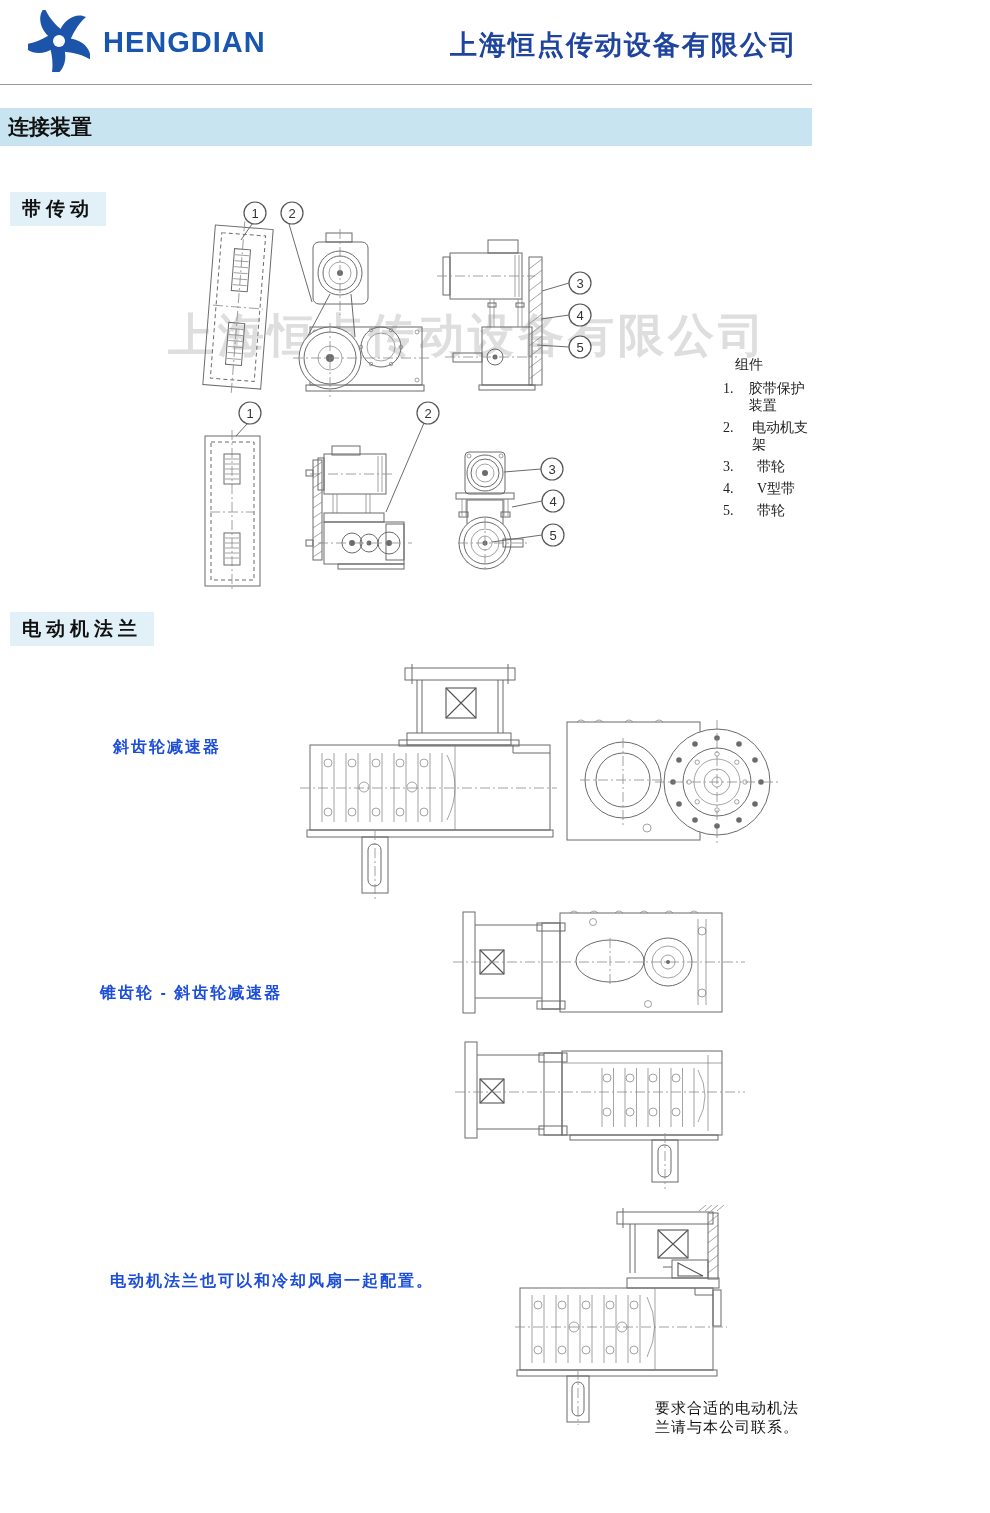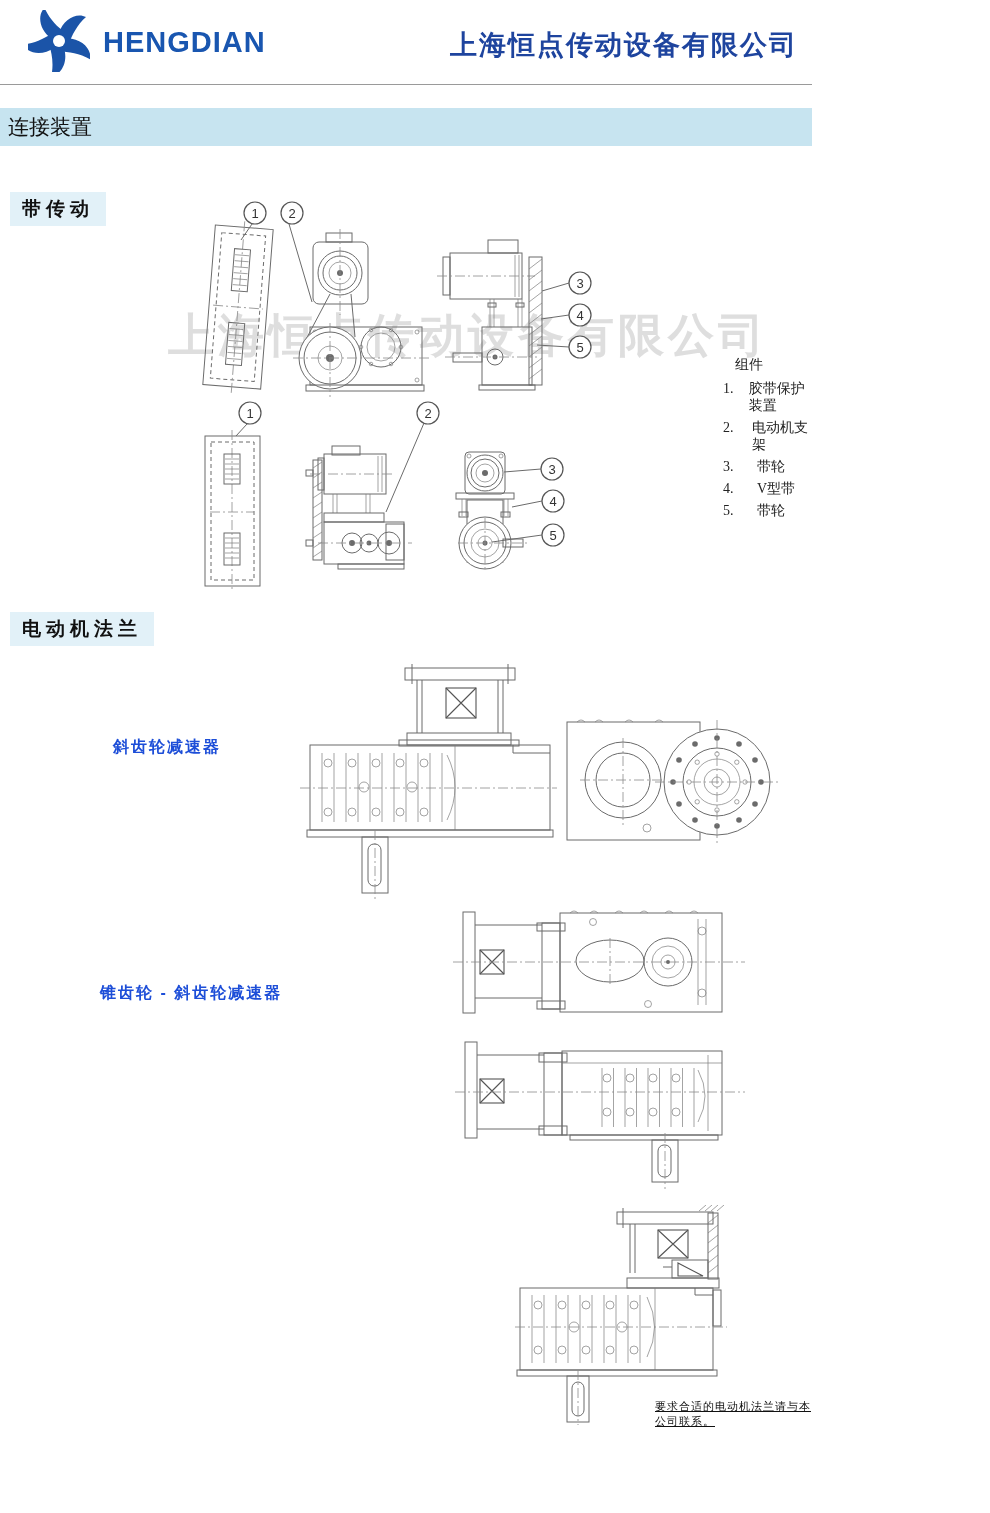"连接装置" .section-band .t { font-weight: normal -> bold }
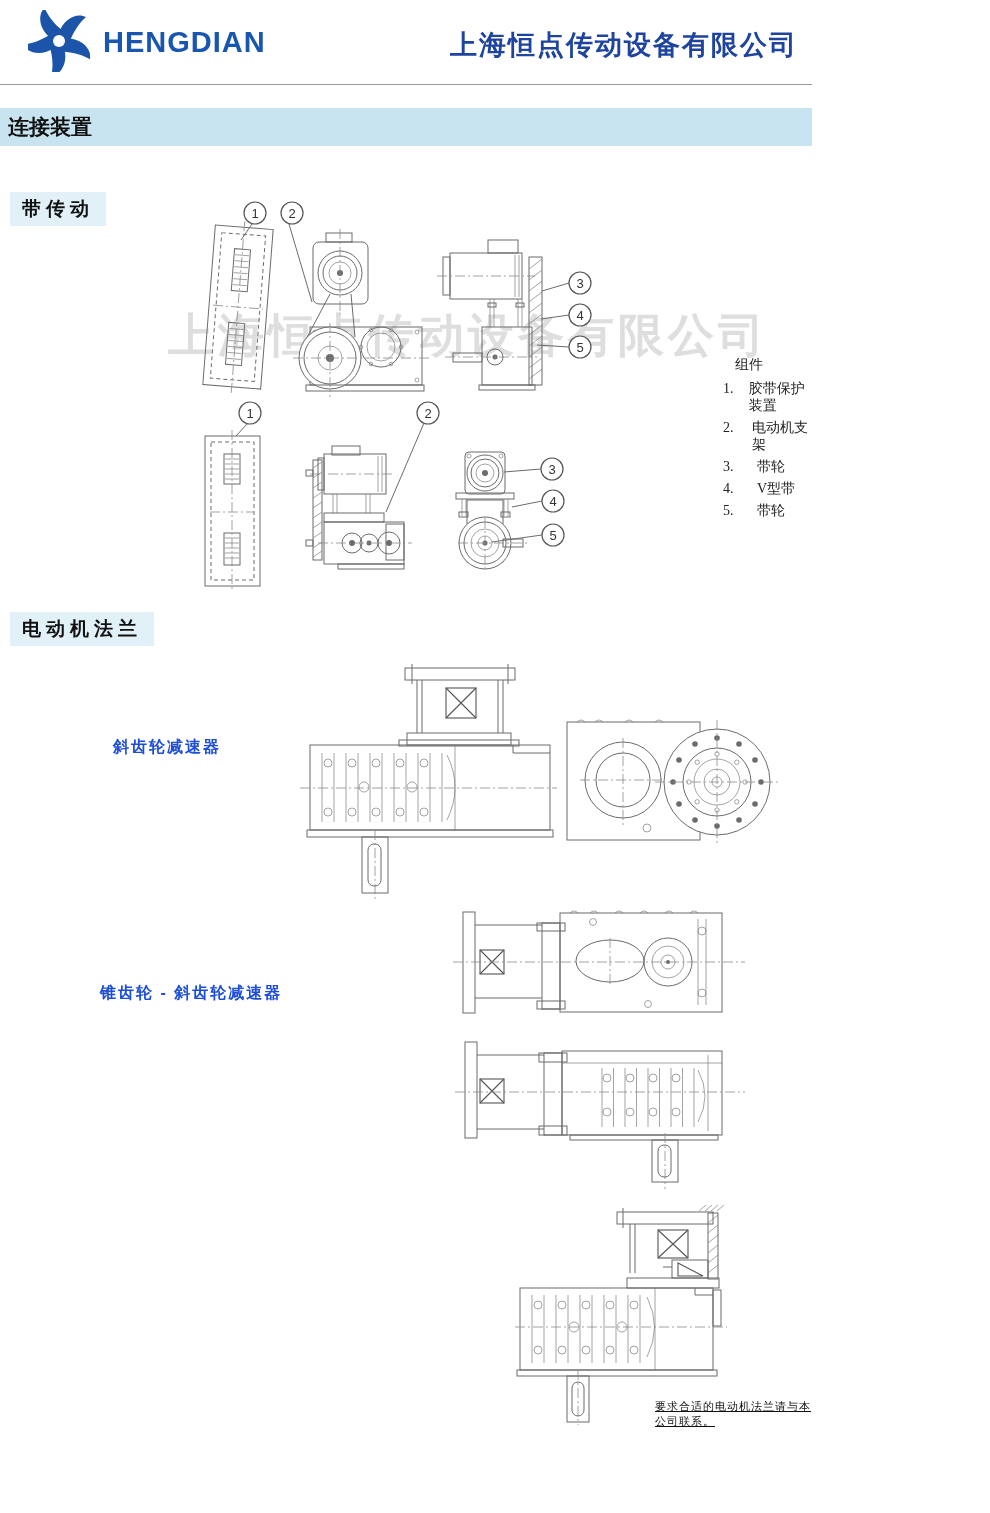"电动机法兰也可以和冷却风扇一起配置。" div.draw-label { html: none -> <div>电动机法兰也可以和冷却风扇一起配置。</div> }
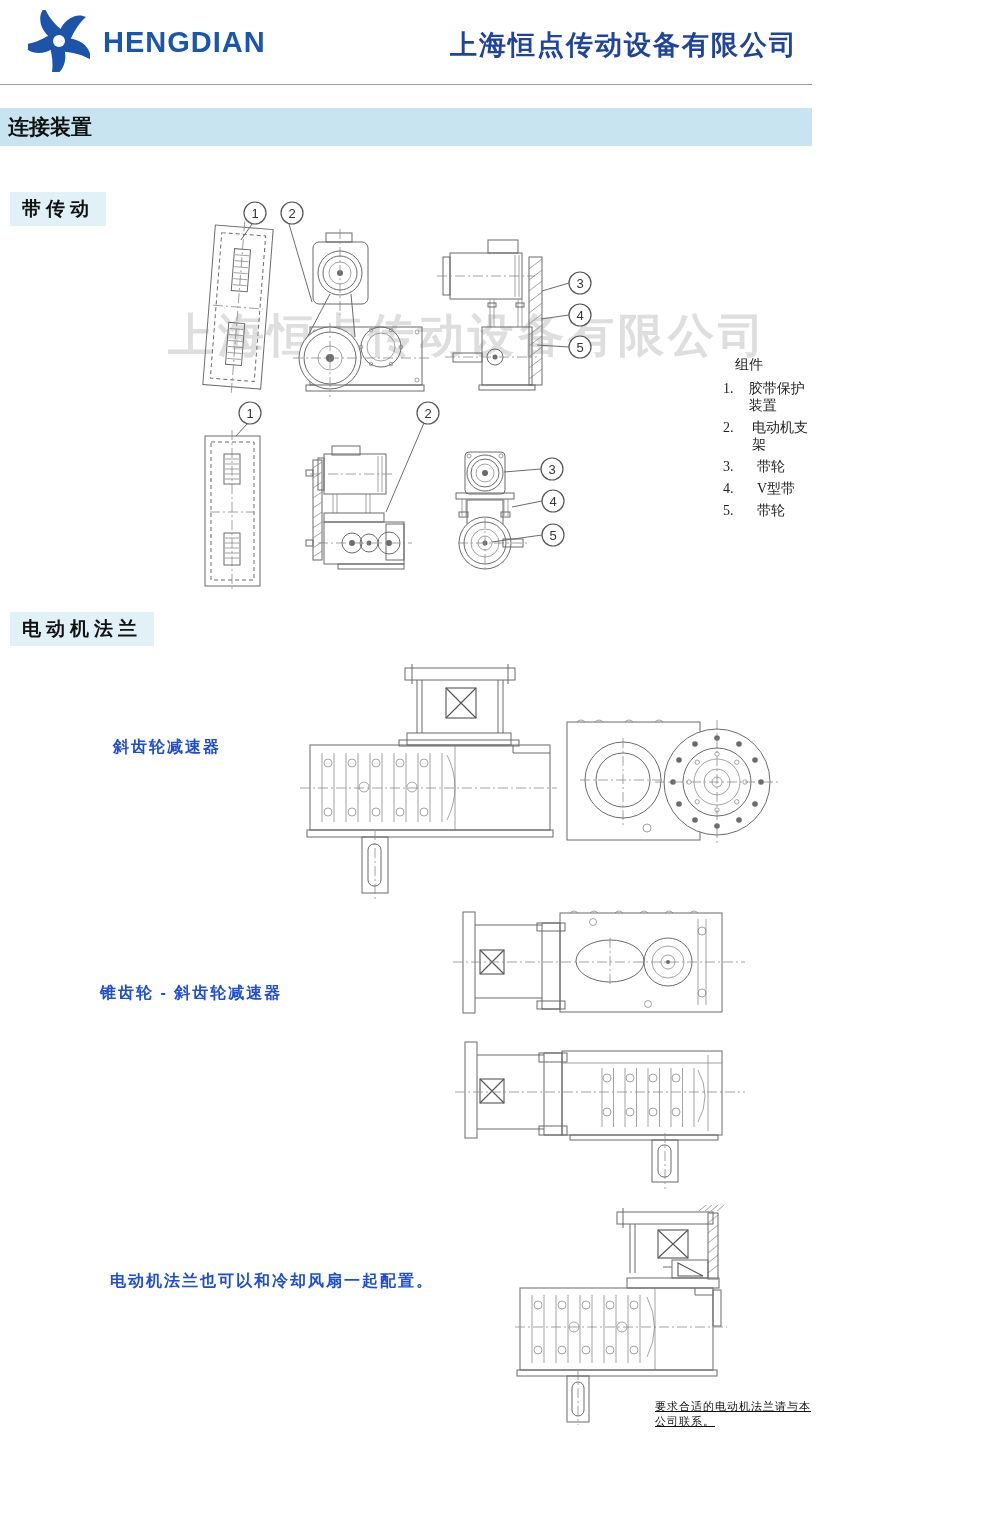"要求合适的电动机法兰请与本公司联系。" .note { font-size: 11px -> 15px; text-decoration: underline -> none }
